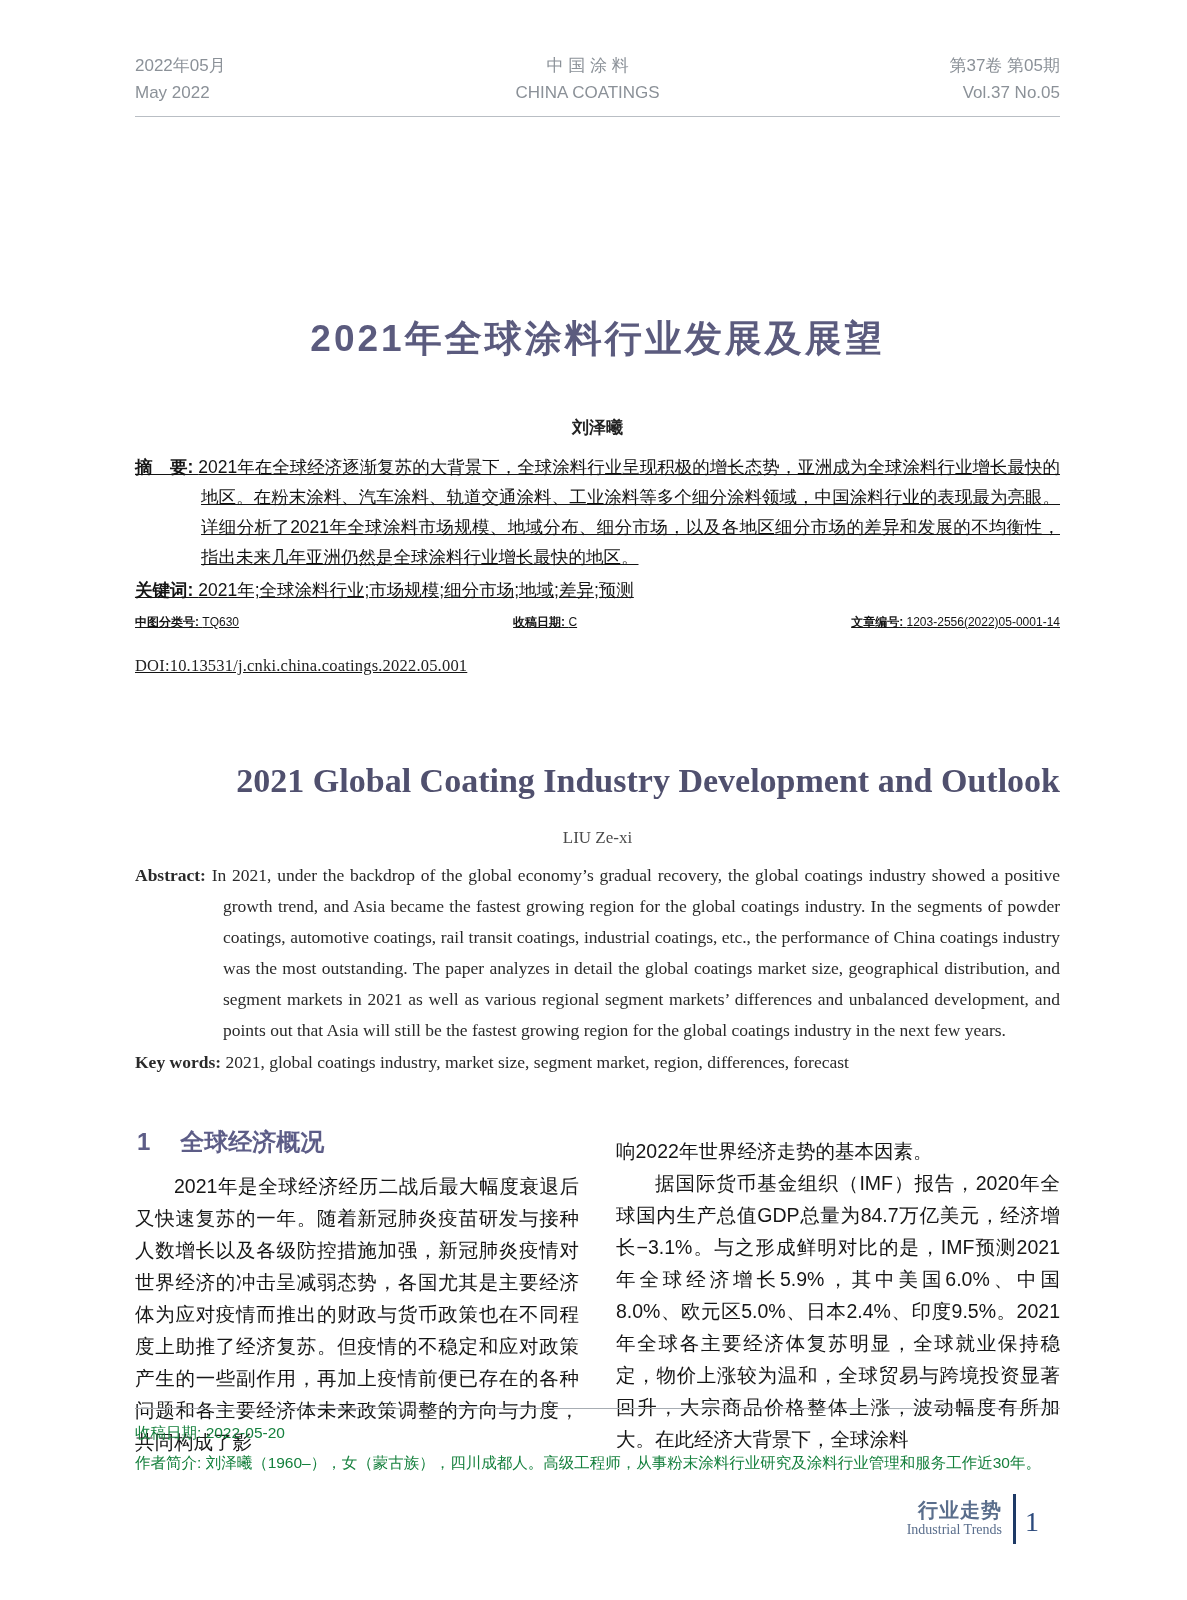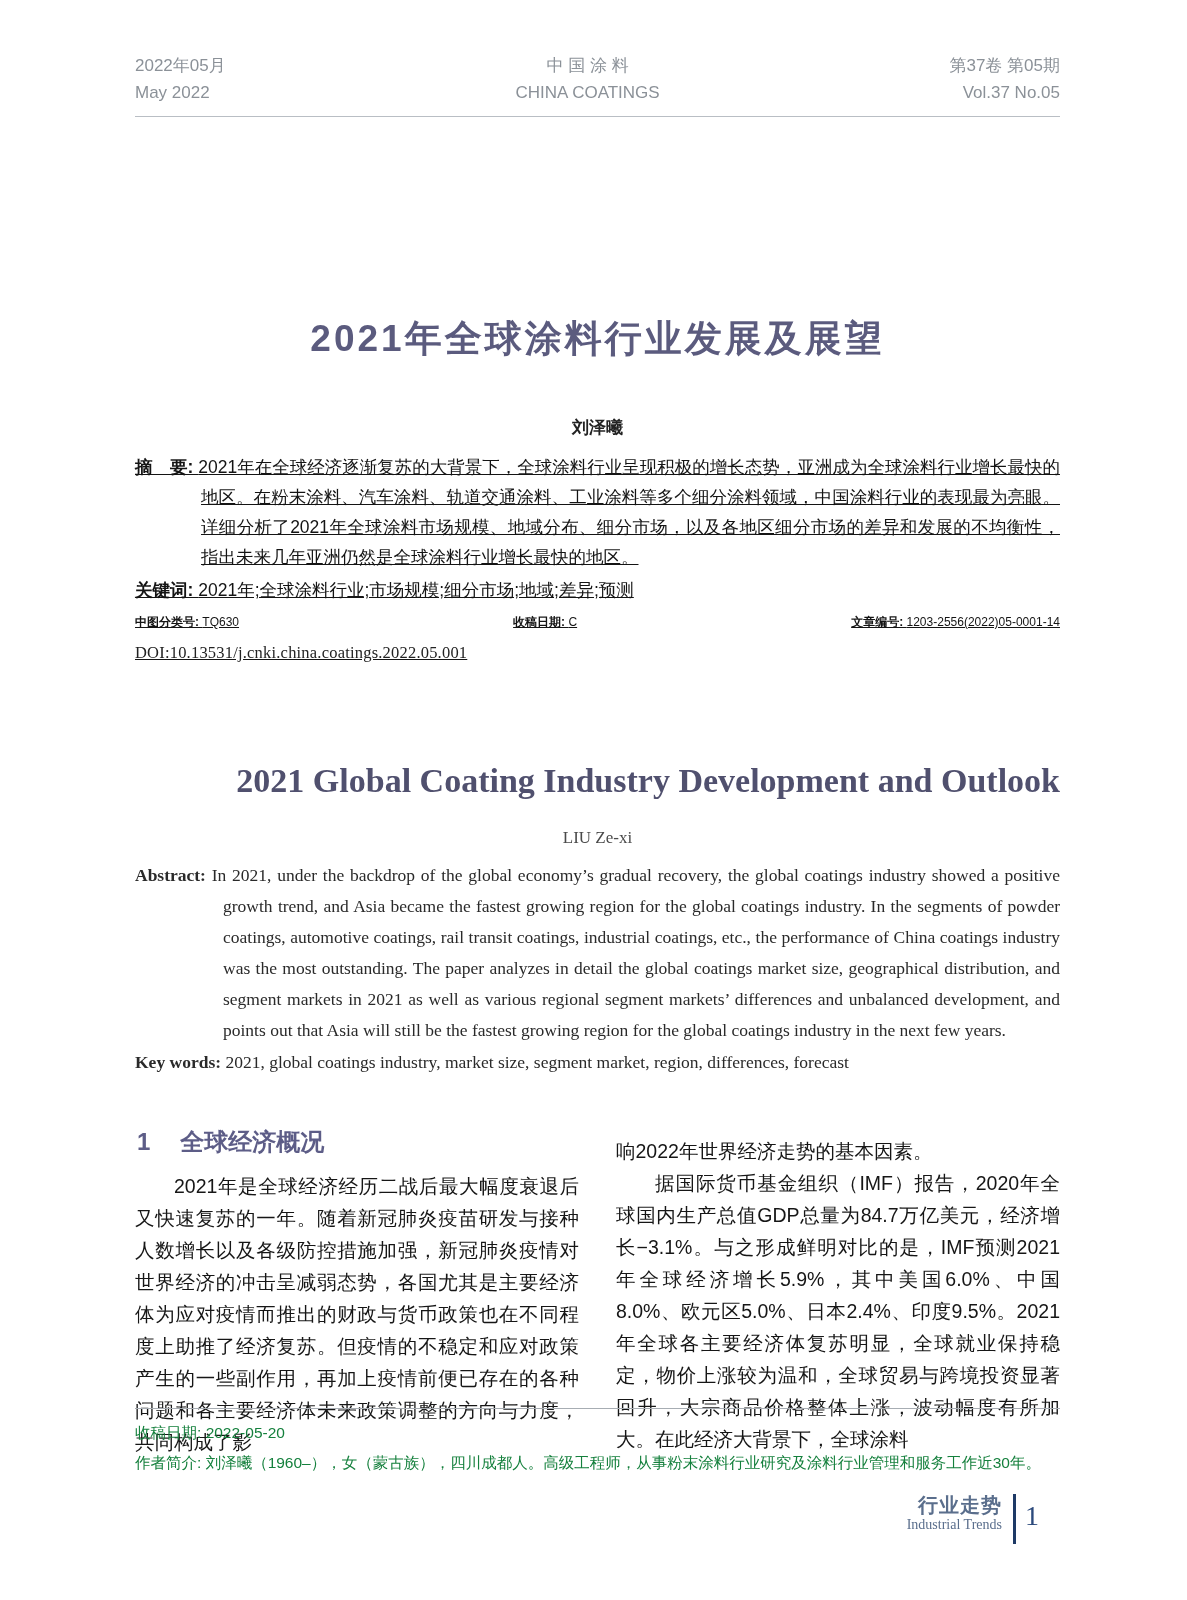"DOI:10.13531/j.cnki.china.coatings.2022." .doi-line { margin-top: 1px -> 14px }
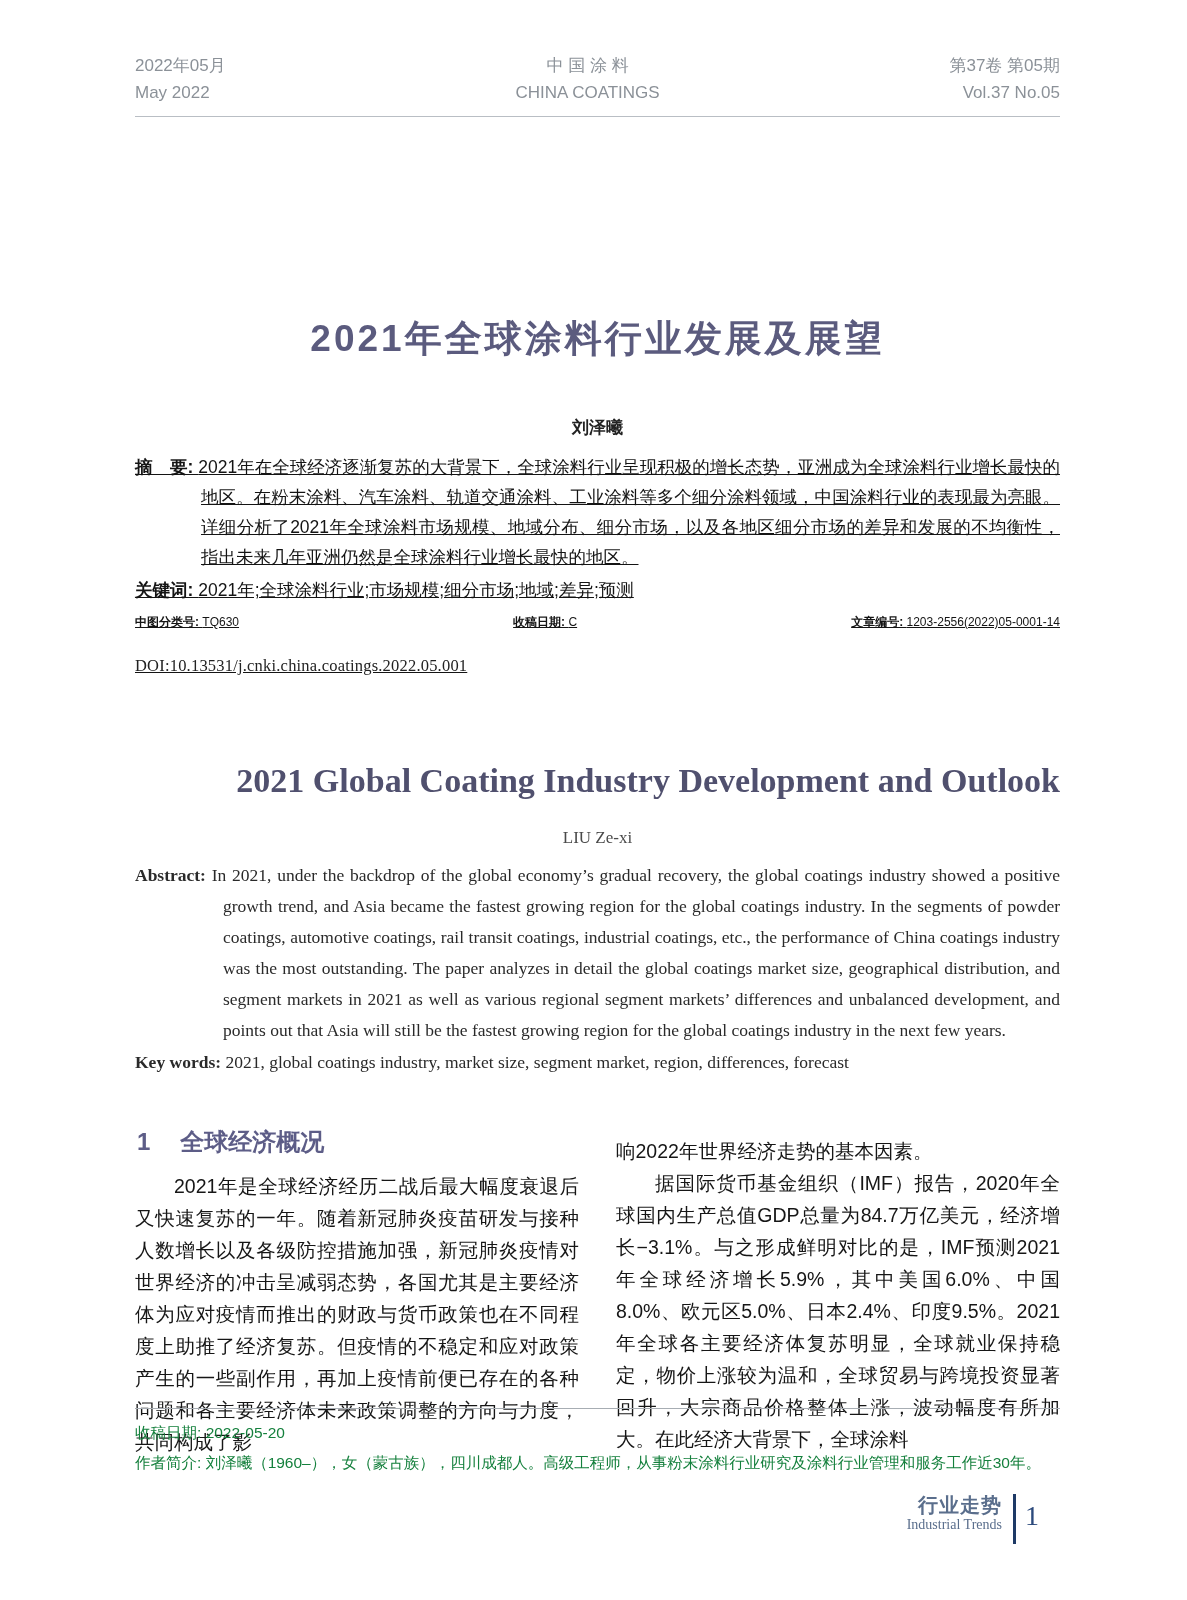"行业走势" .page-footer { align-items: none -> center }
